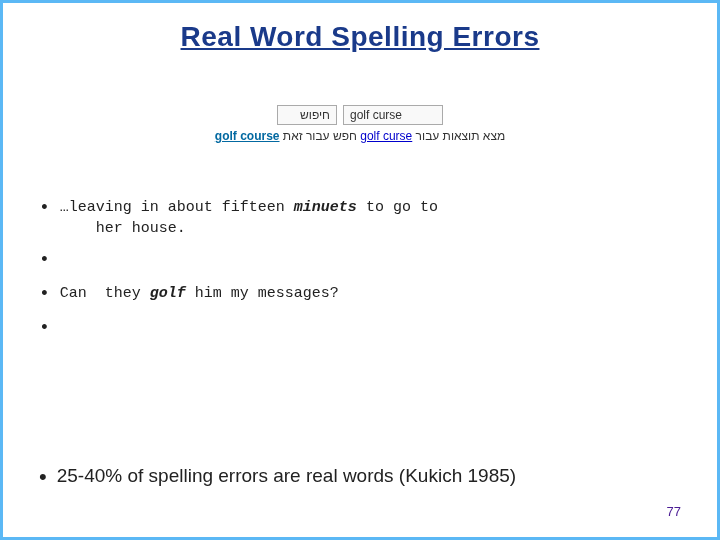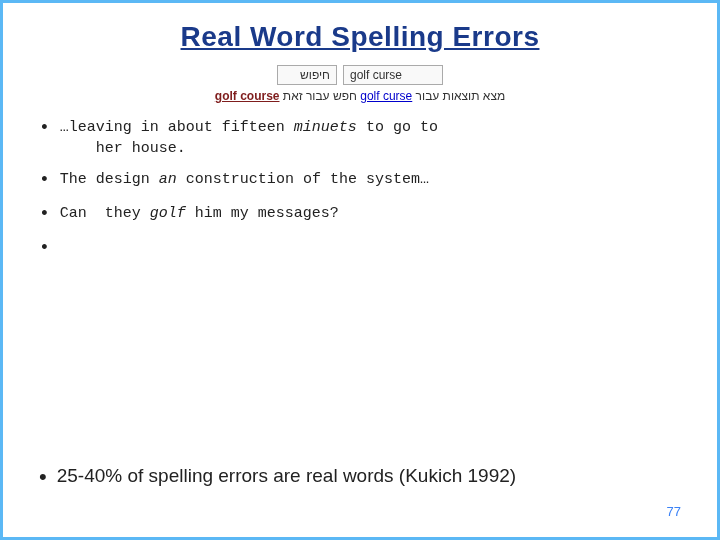"Real Word Spelling Errors" .slide { gap: none -> 40px }
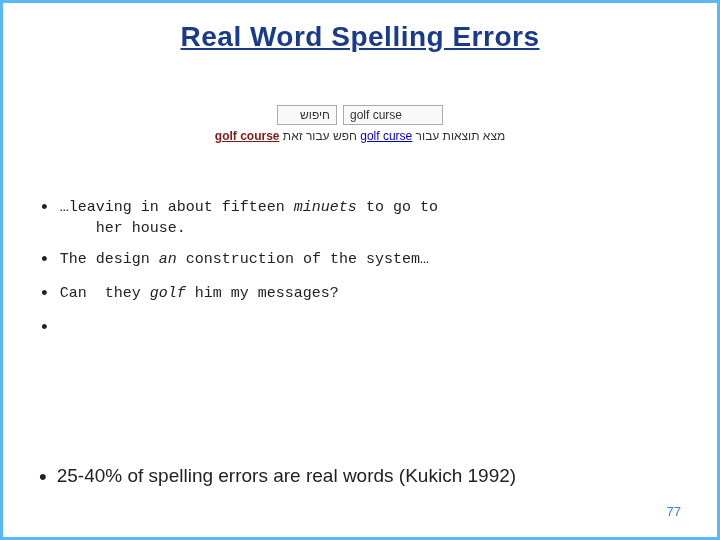"golf course" .golf-course-link { color: #7f1d1d -> #0369a1 }
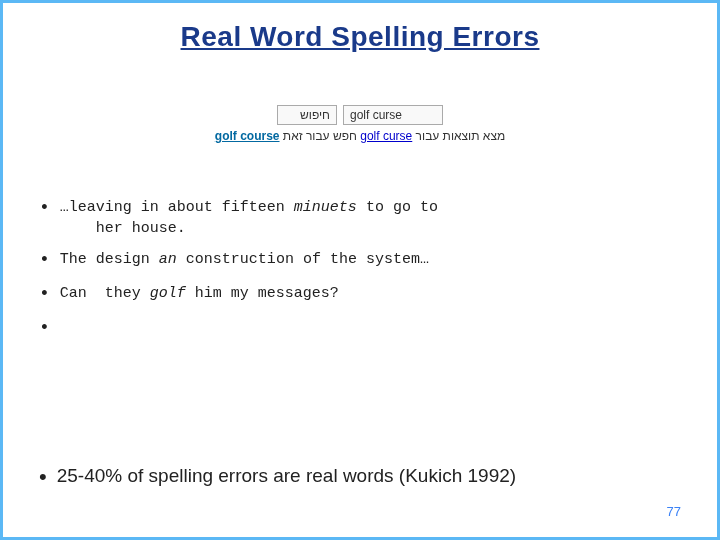"minuets" .italic-bold { font-weight: normal -> bold }
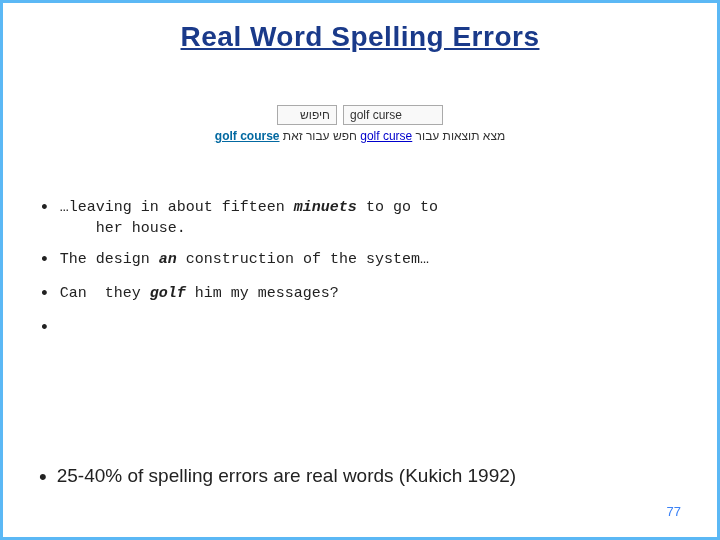"The design an construction of" span.bullet-text { html: <span>The design <span>an</span> construction of the system…</span> -> none }
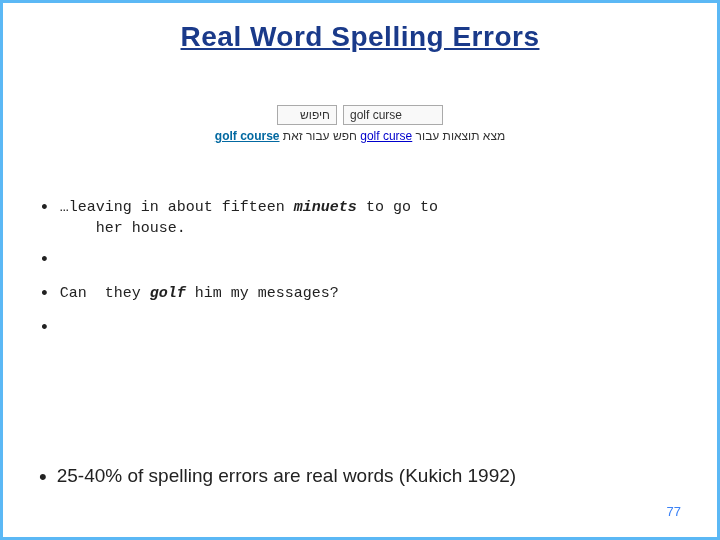"25-40% of spelling errors are" span { text: 1992 -> 1985 }
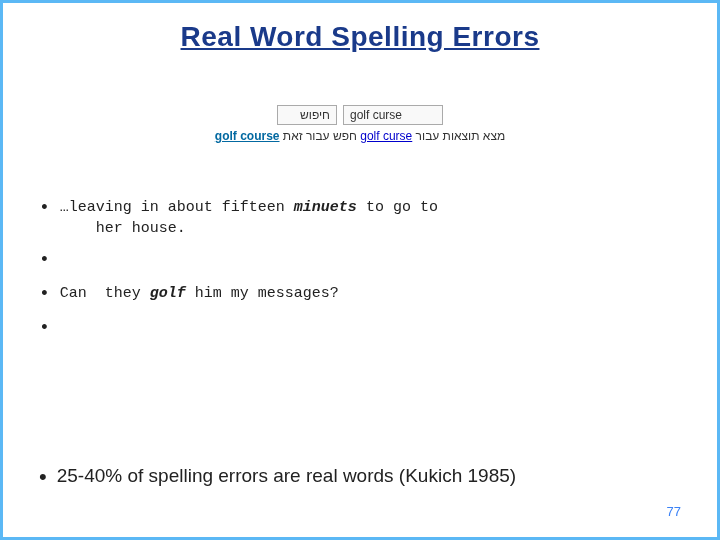"77" .page-number { color: #3b82f6 -> #4c1d95 }
